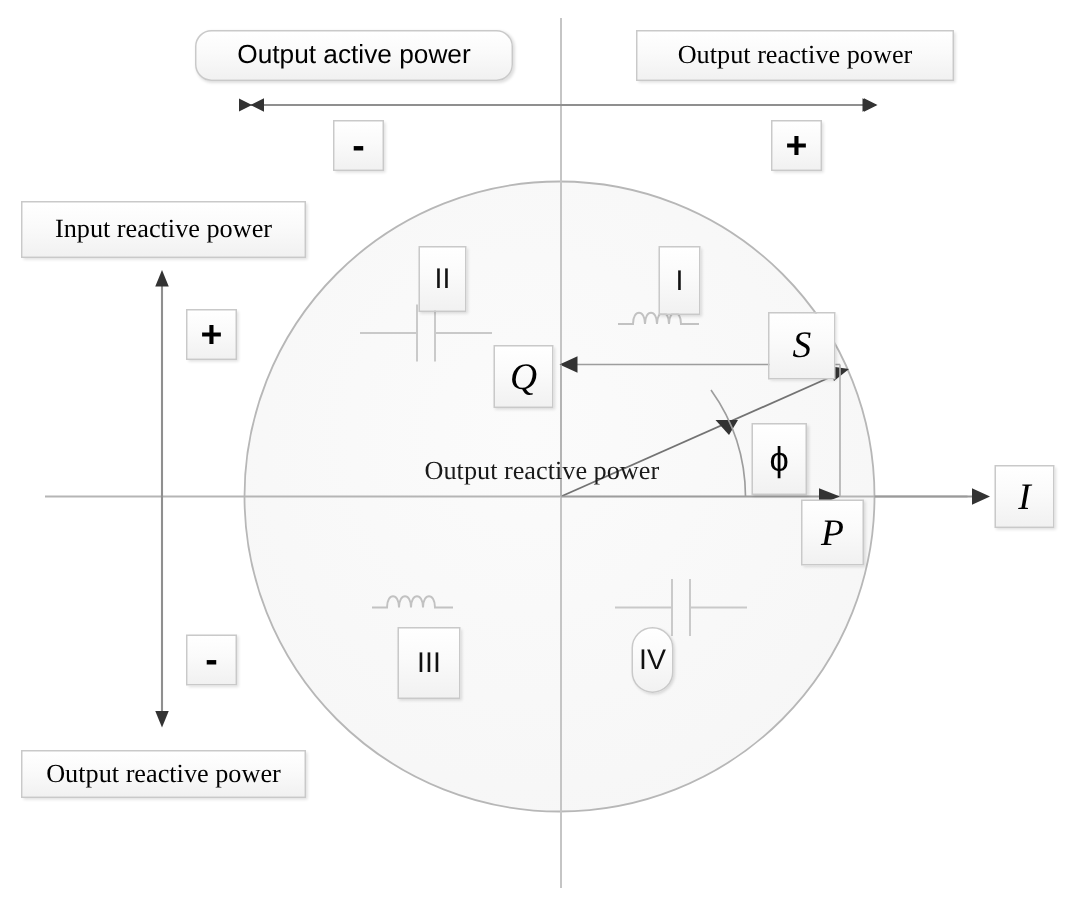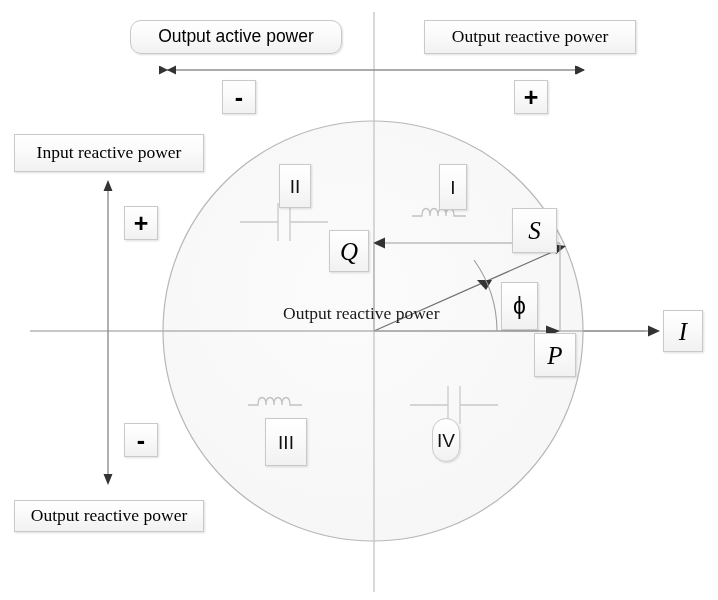"IV" div.lbl { left: 432px -> 421px }
